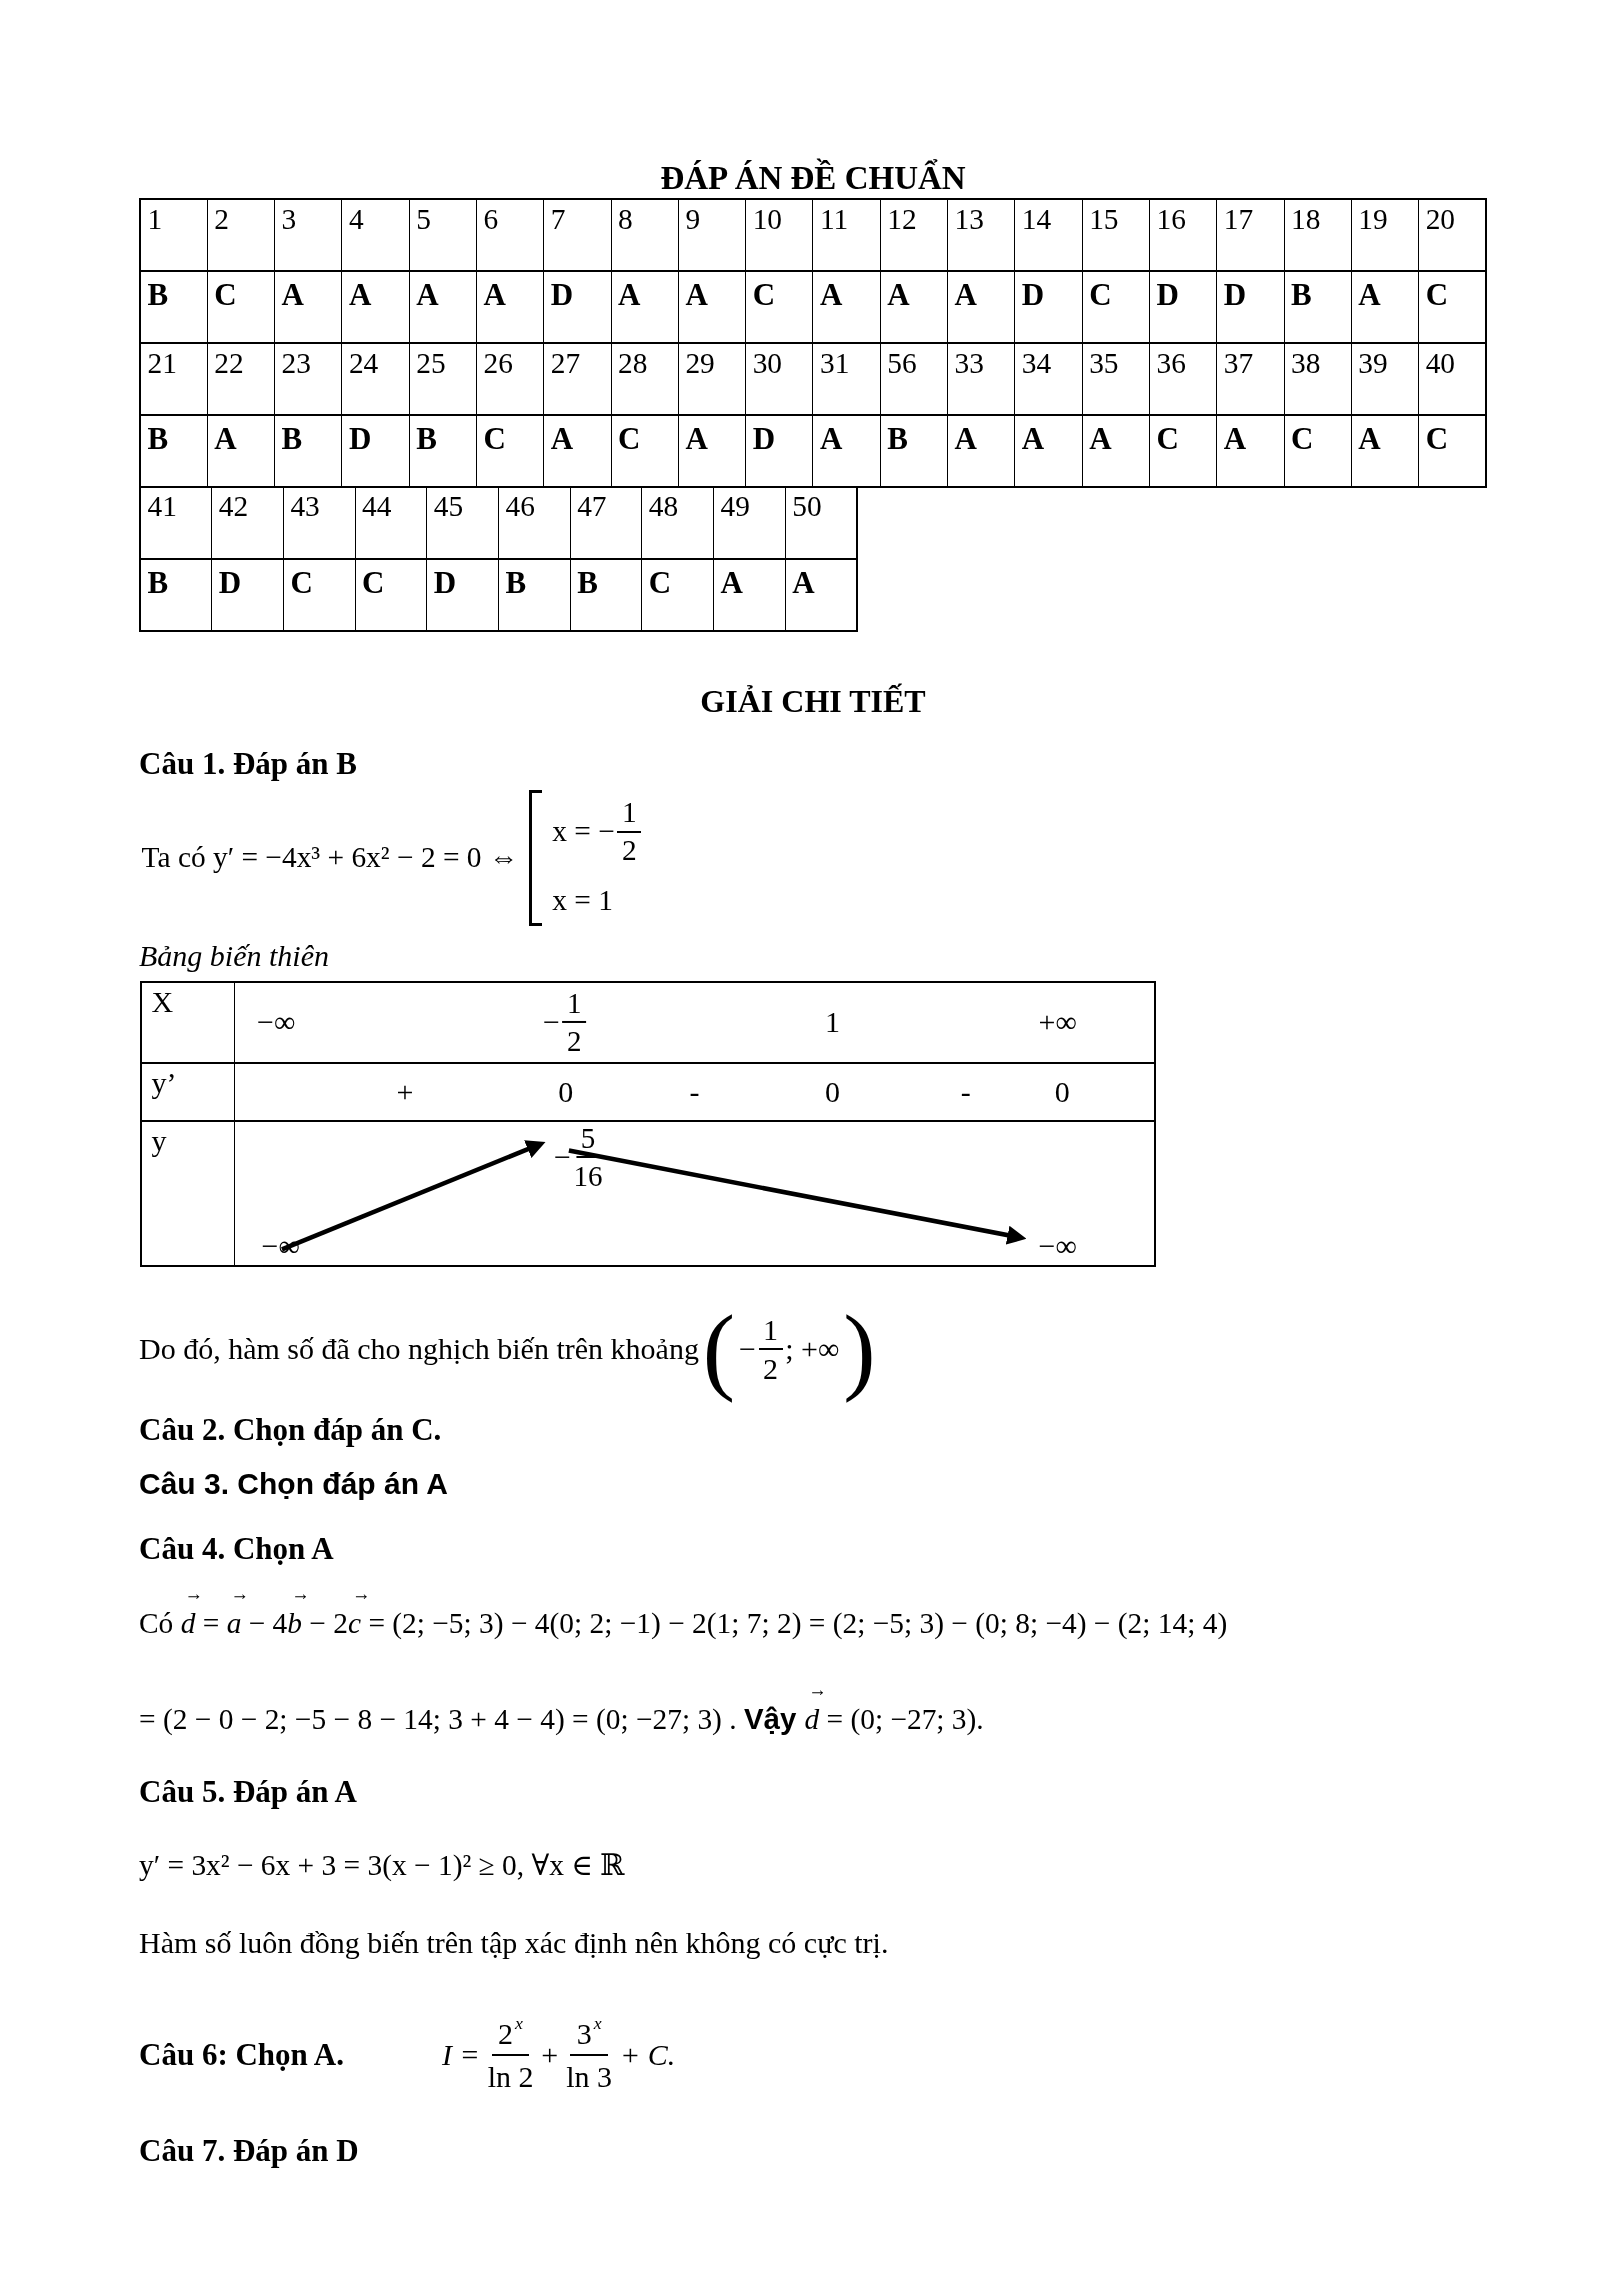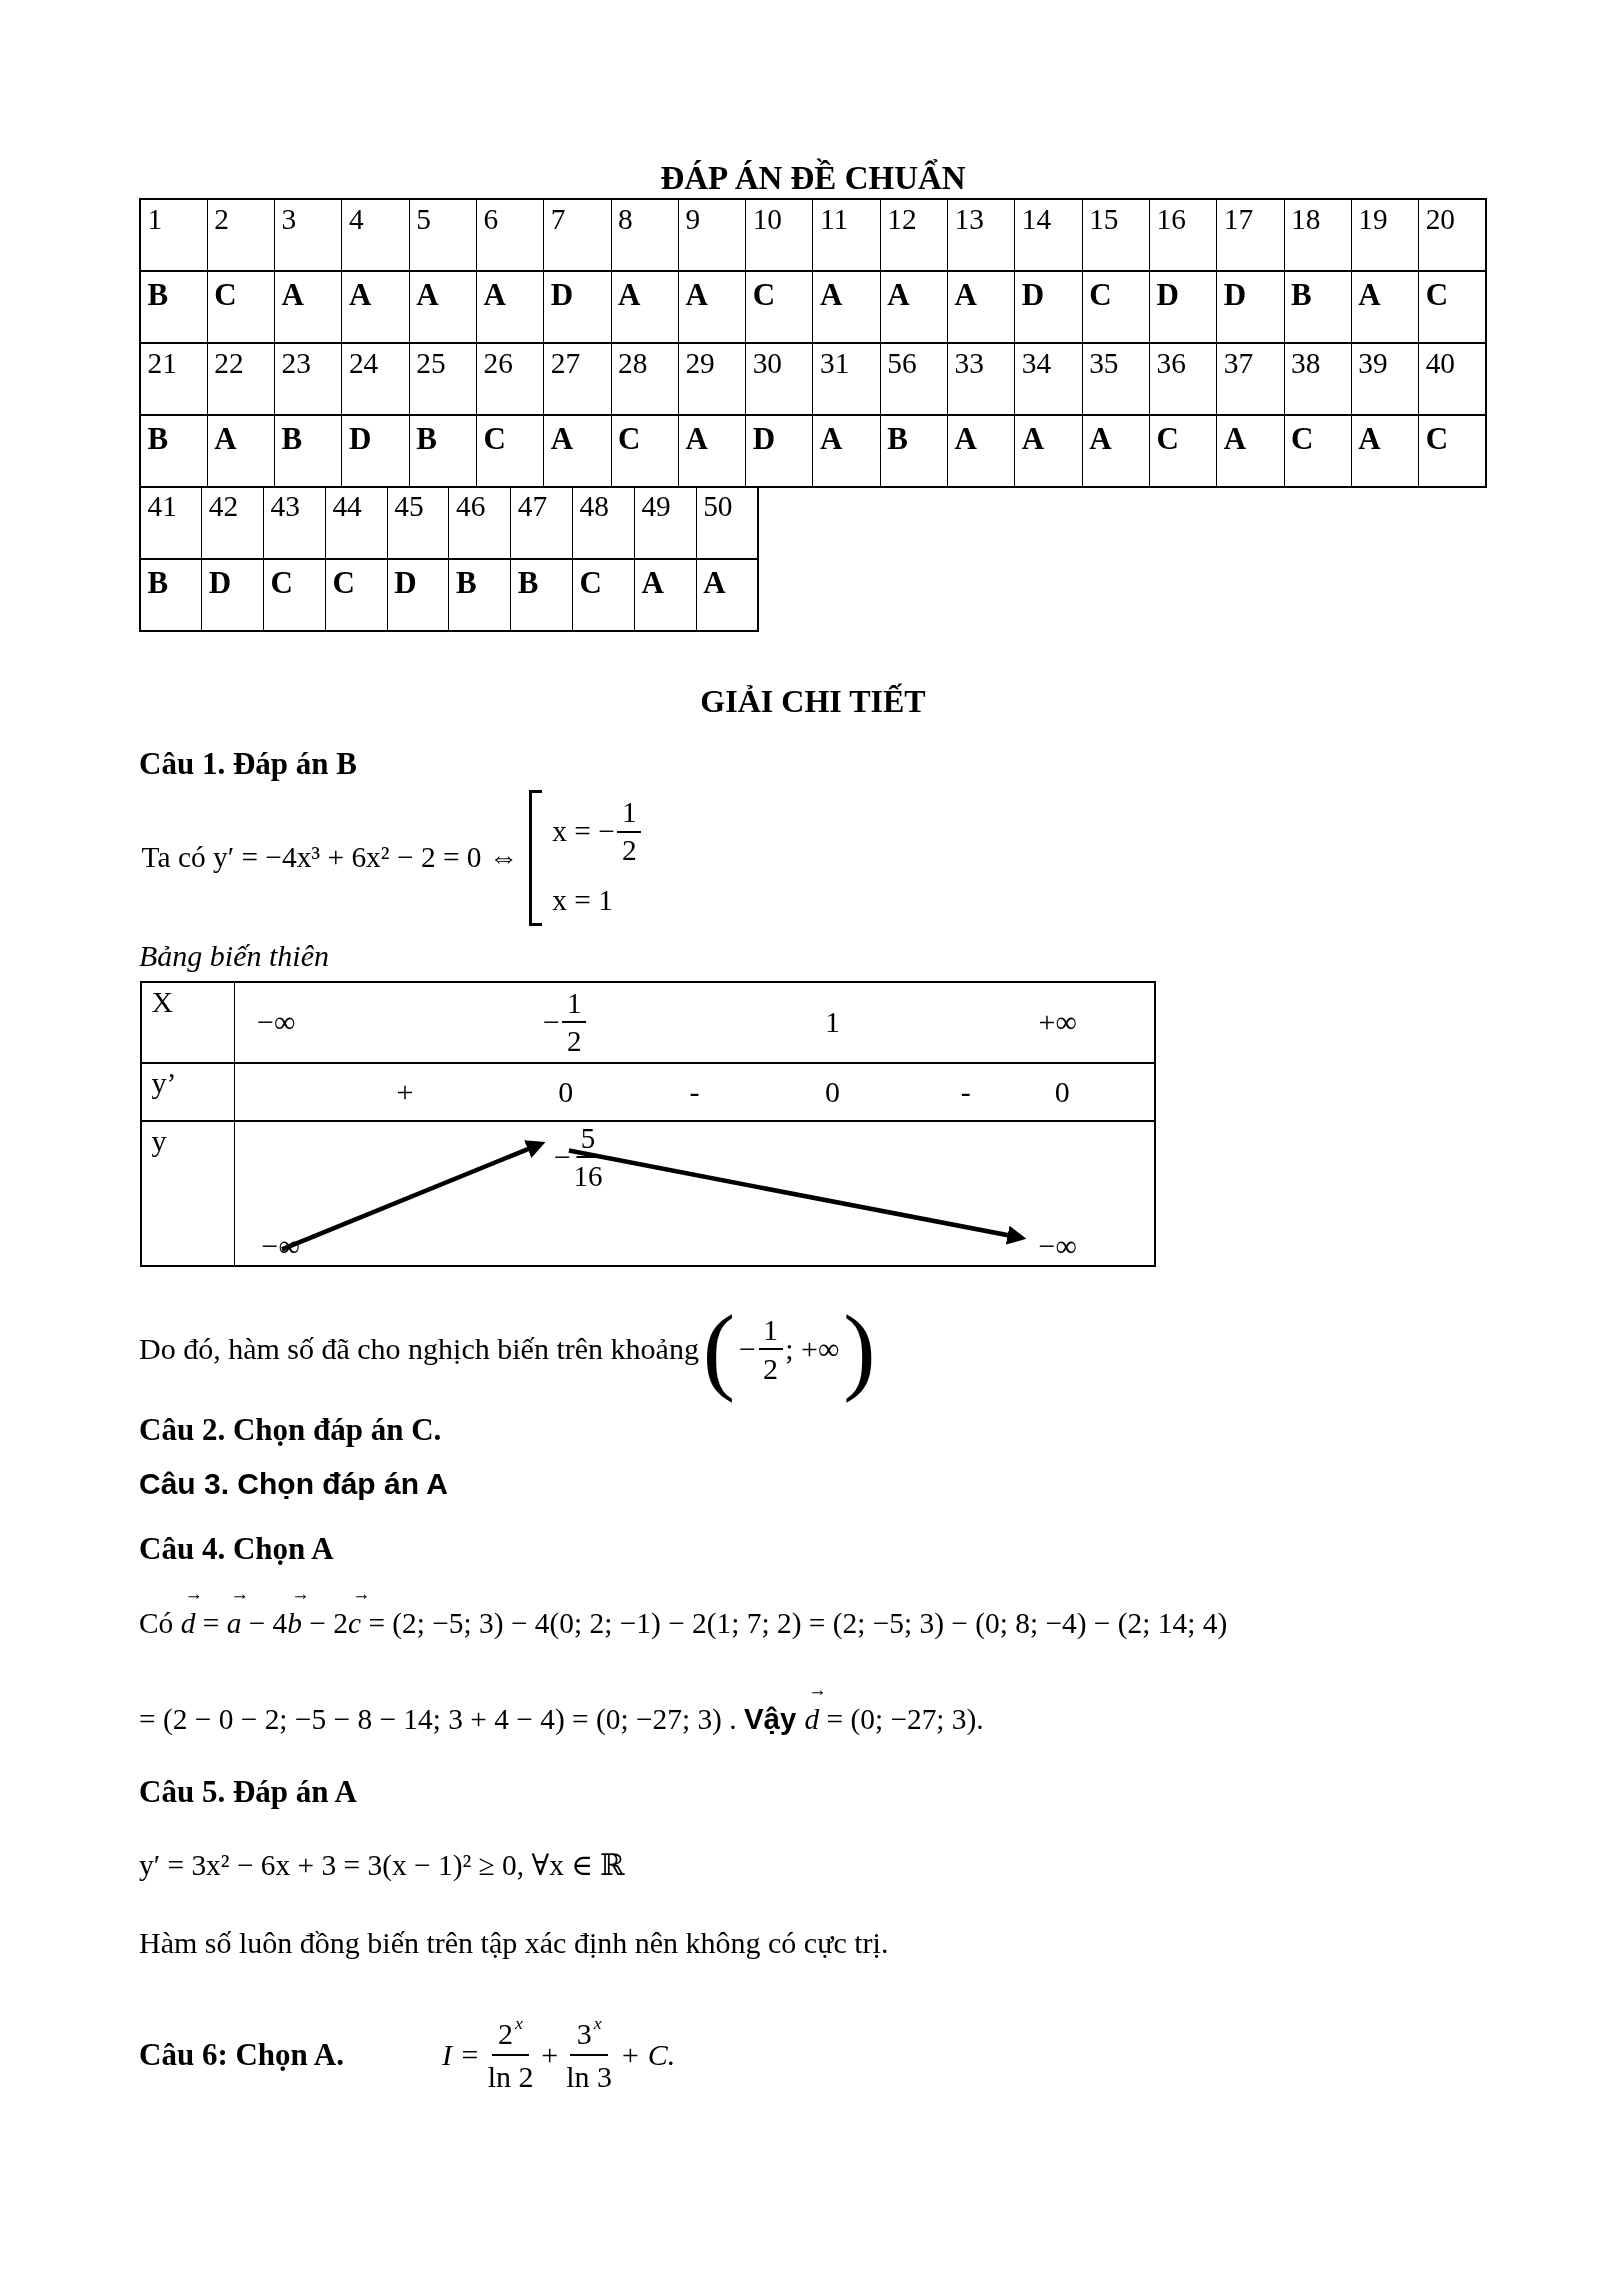"41" .anstable.t2 { width: 620px -> 719px }
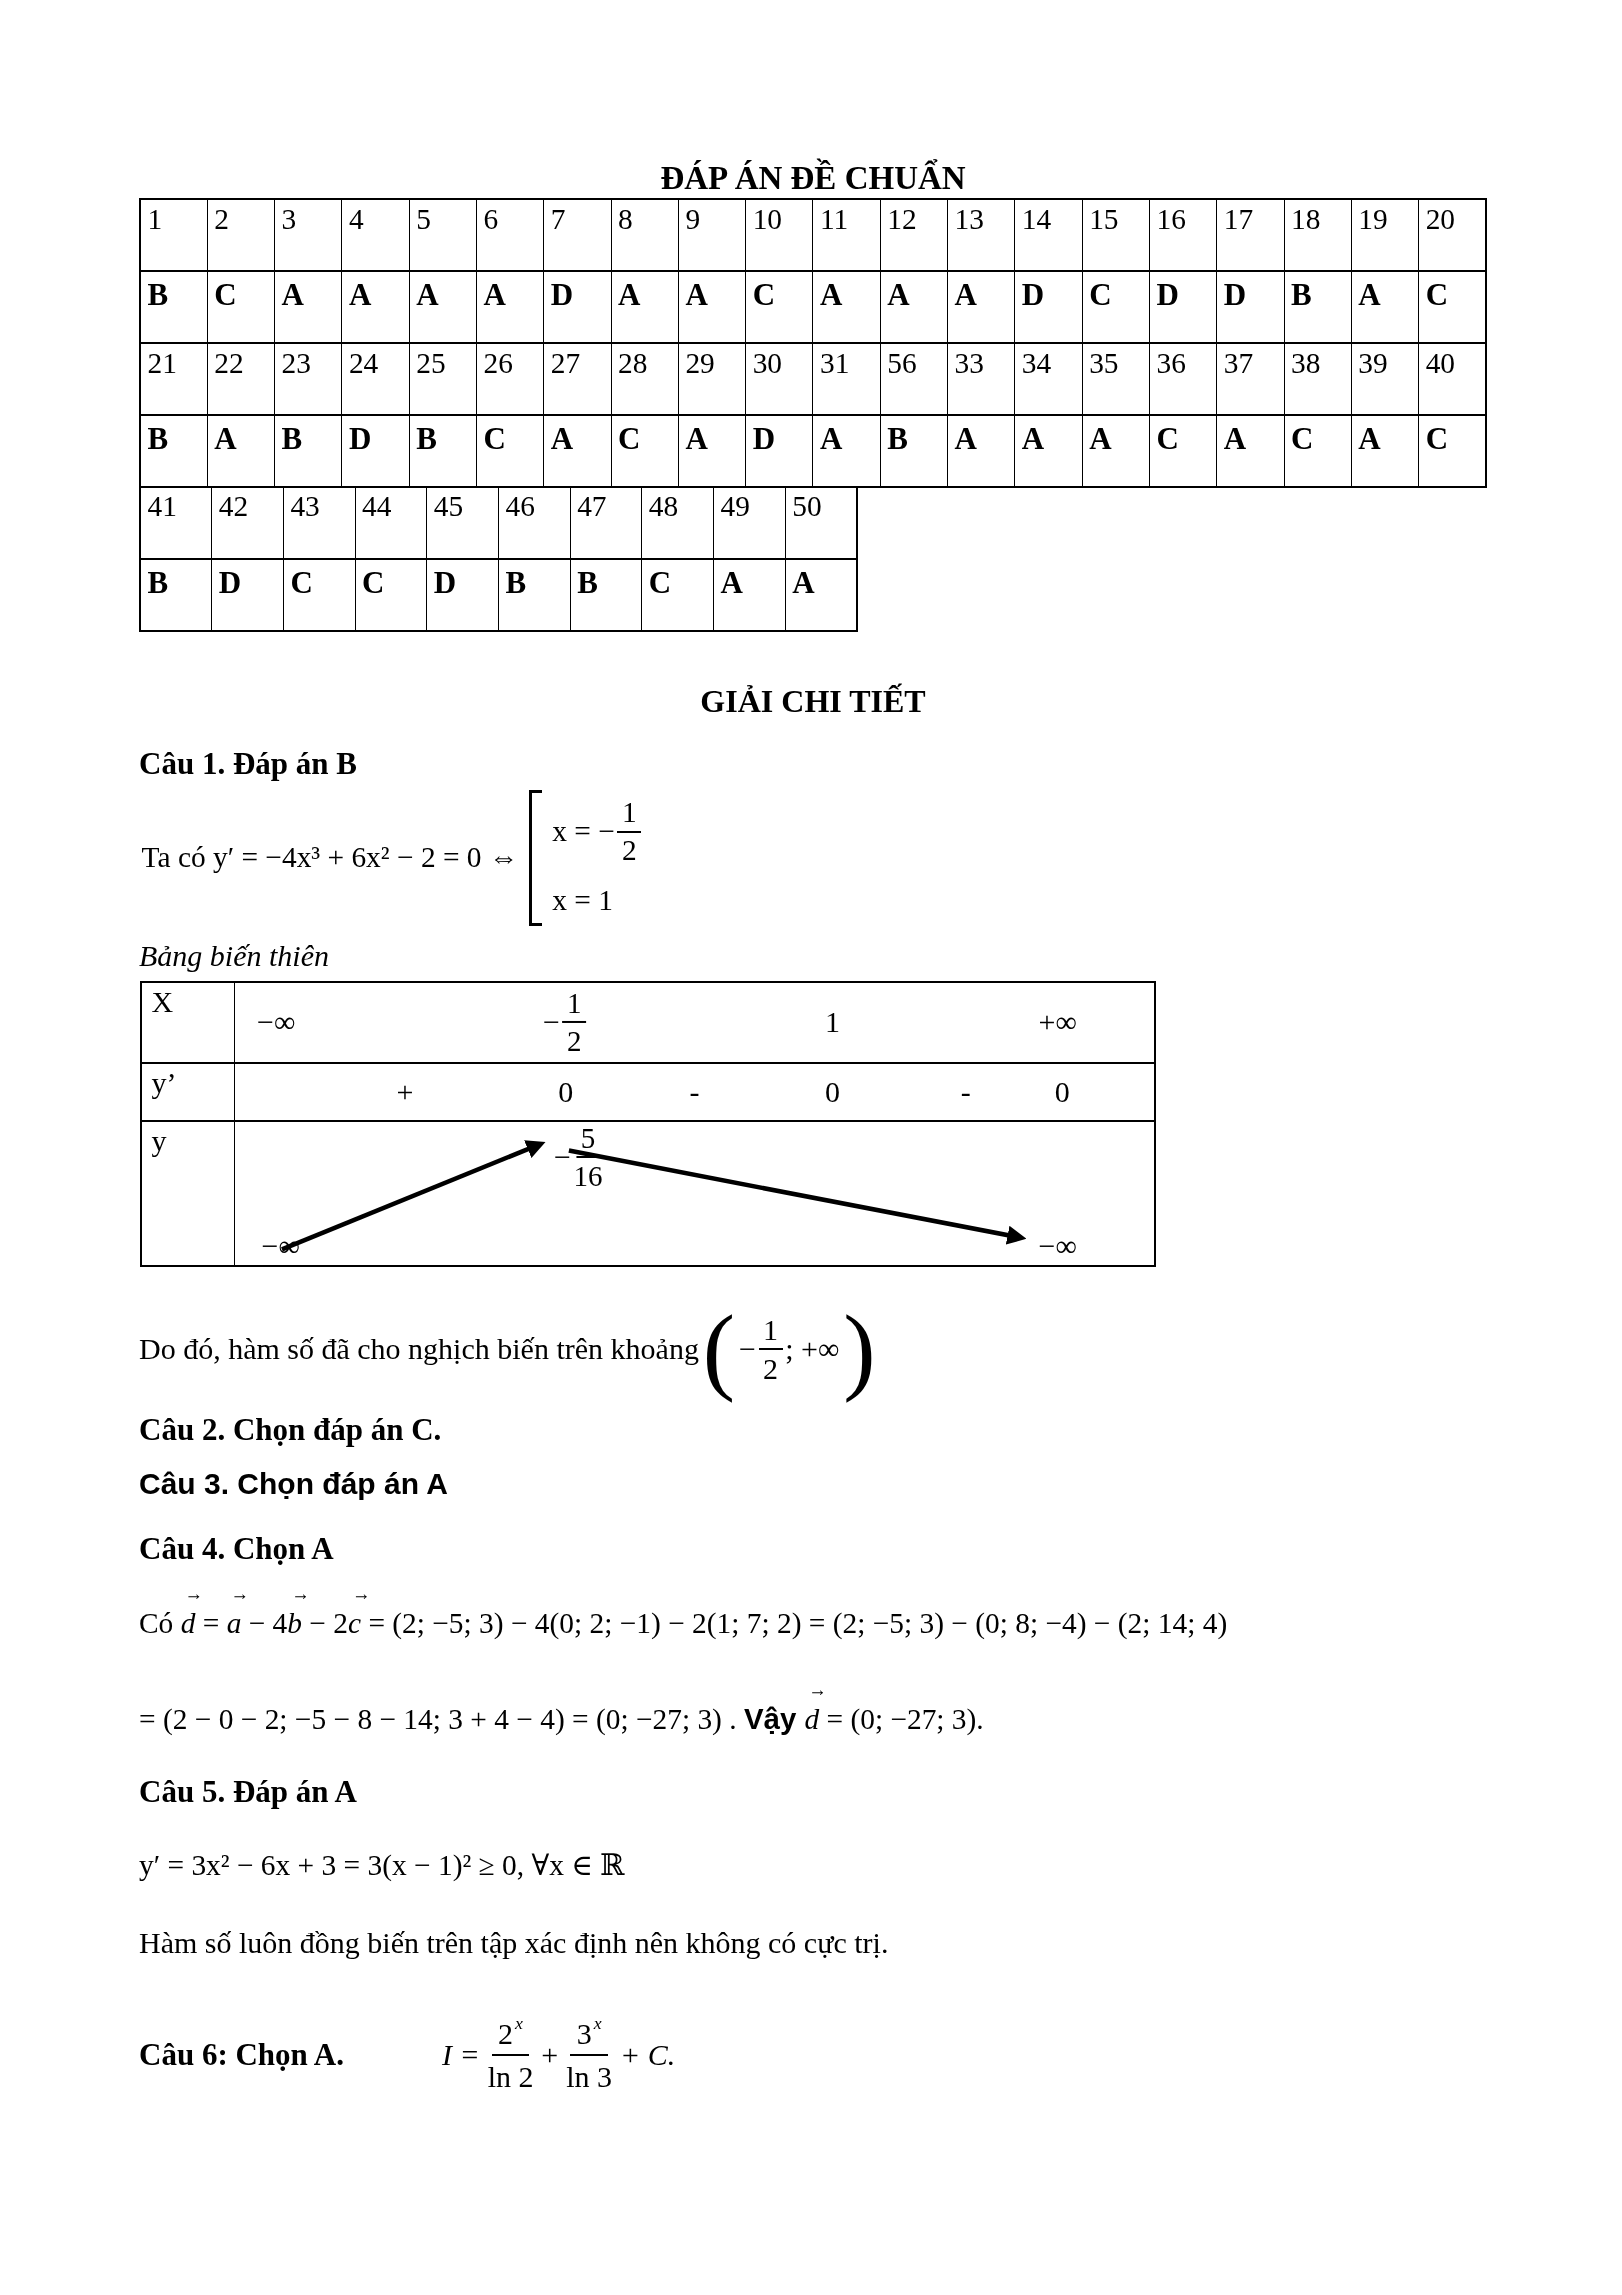"Câu 7. Đáp án D" div.q-head { html: none -> <div>Câu 7. Đáp án D</div> }
